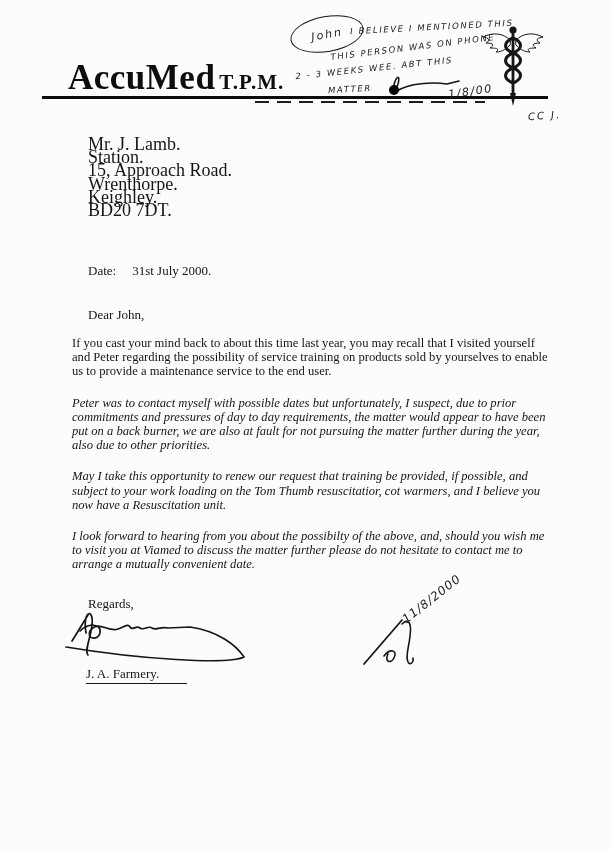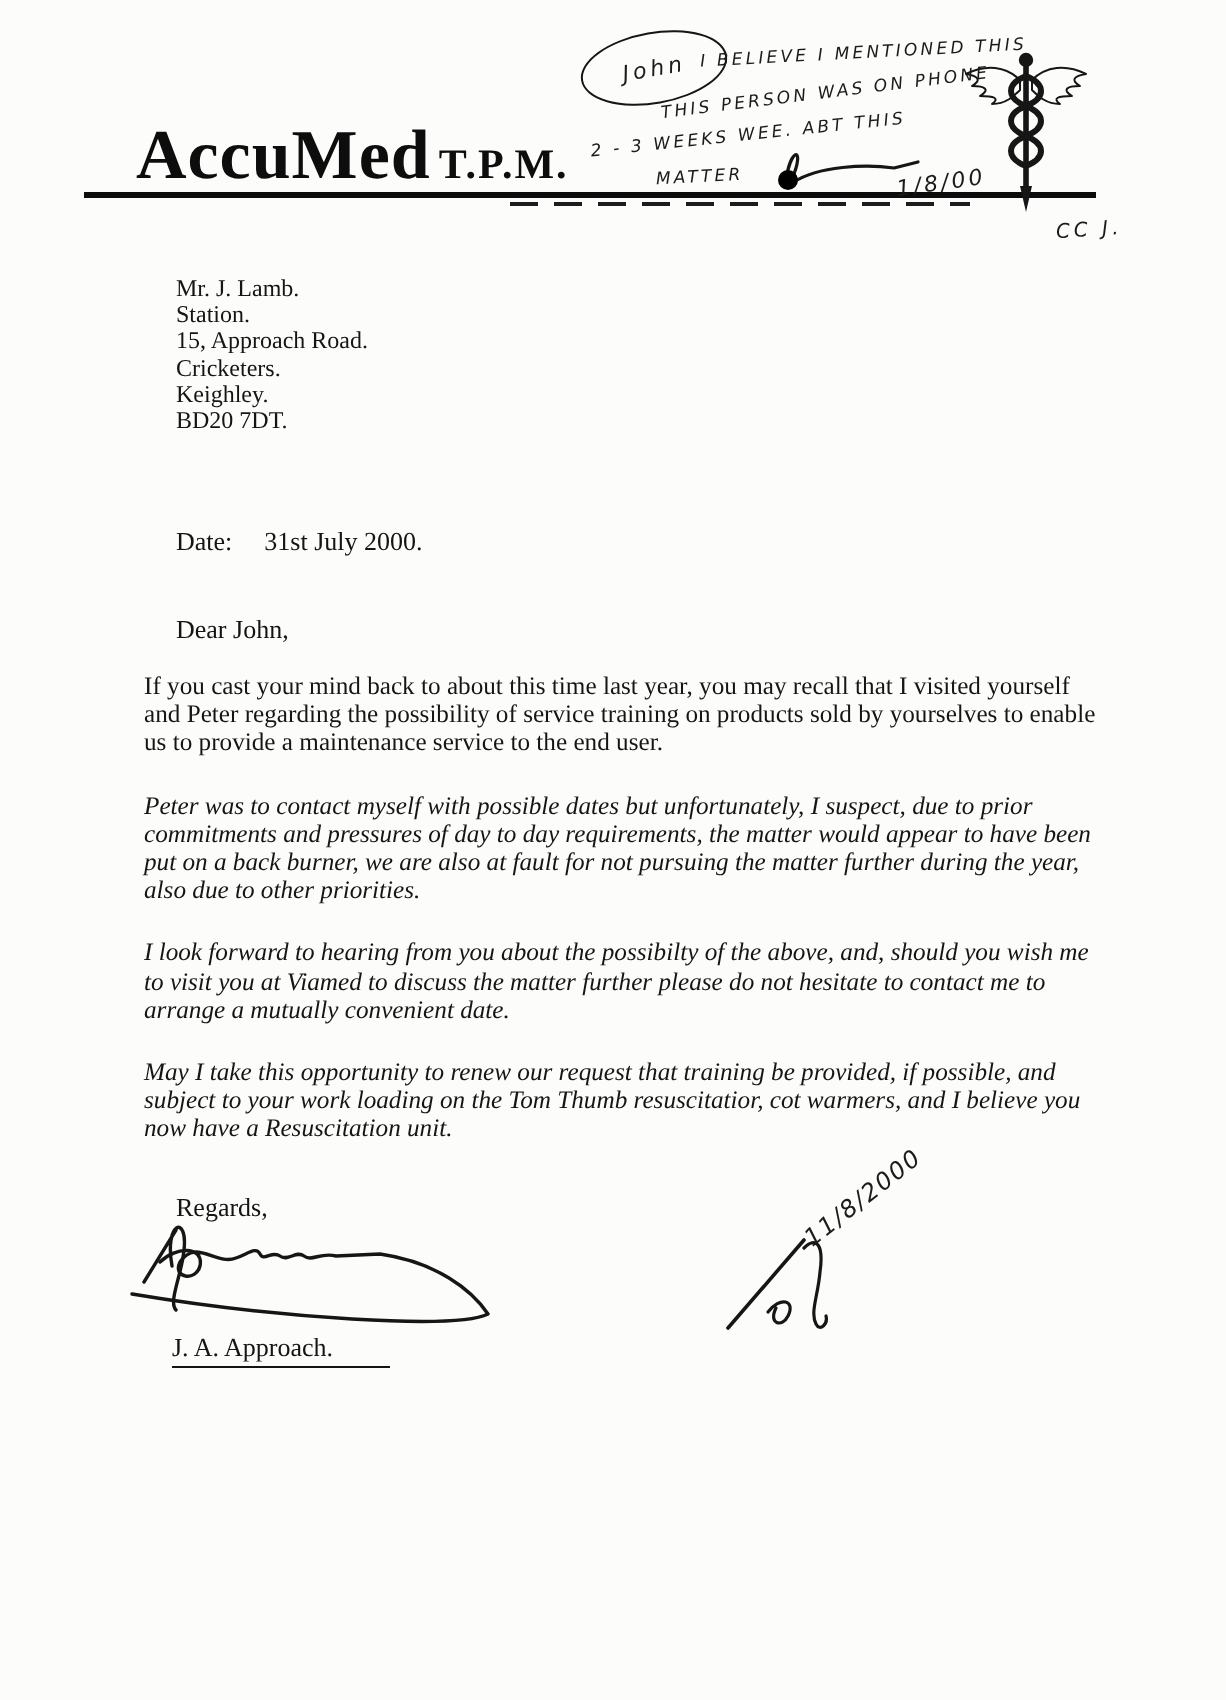"Mr. J. Lamb." .recipient { font-size: 12px -> 18px }
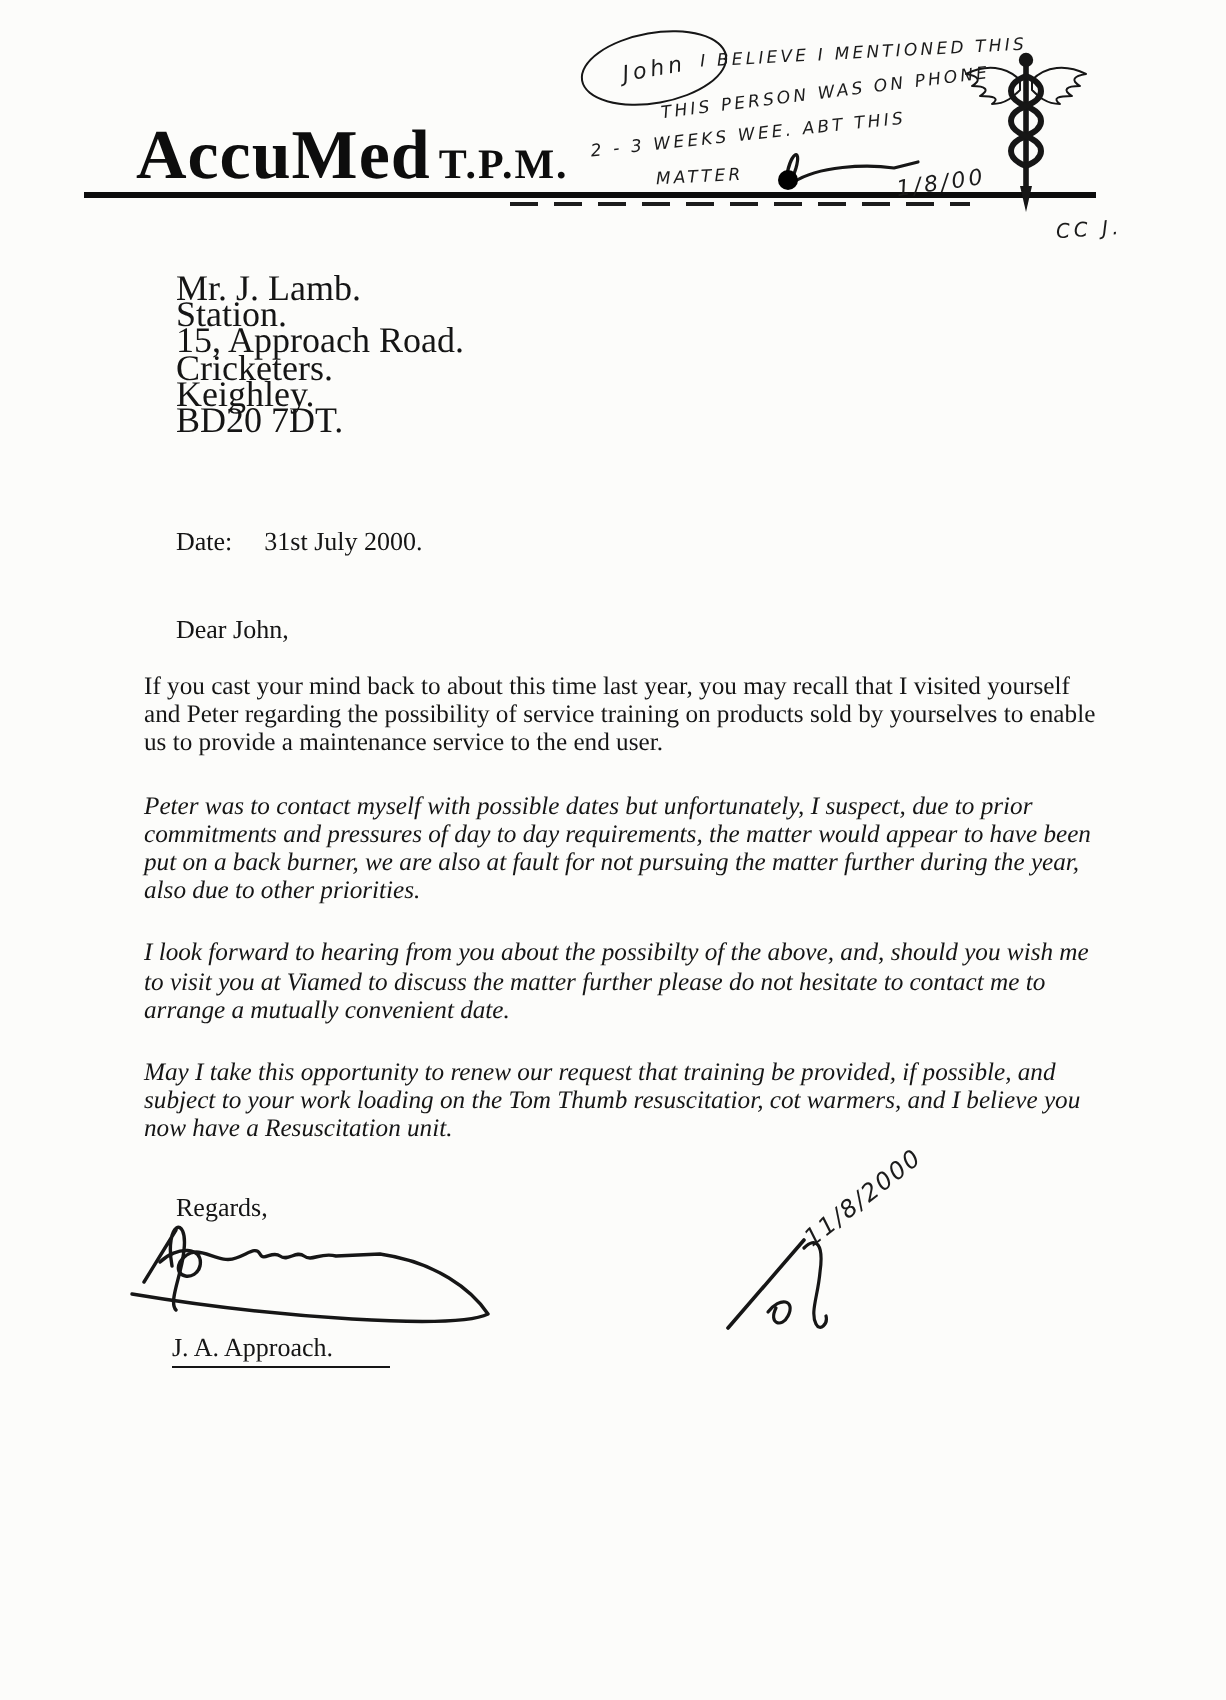"Cricketers." div { text: Cricketers -> Wrenthorpe }
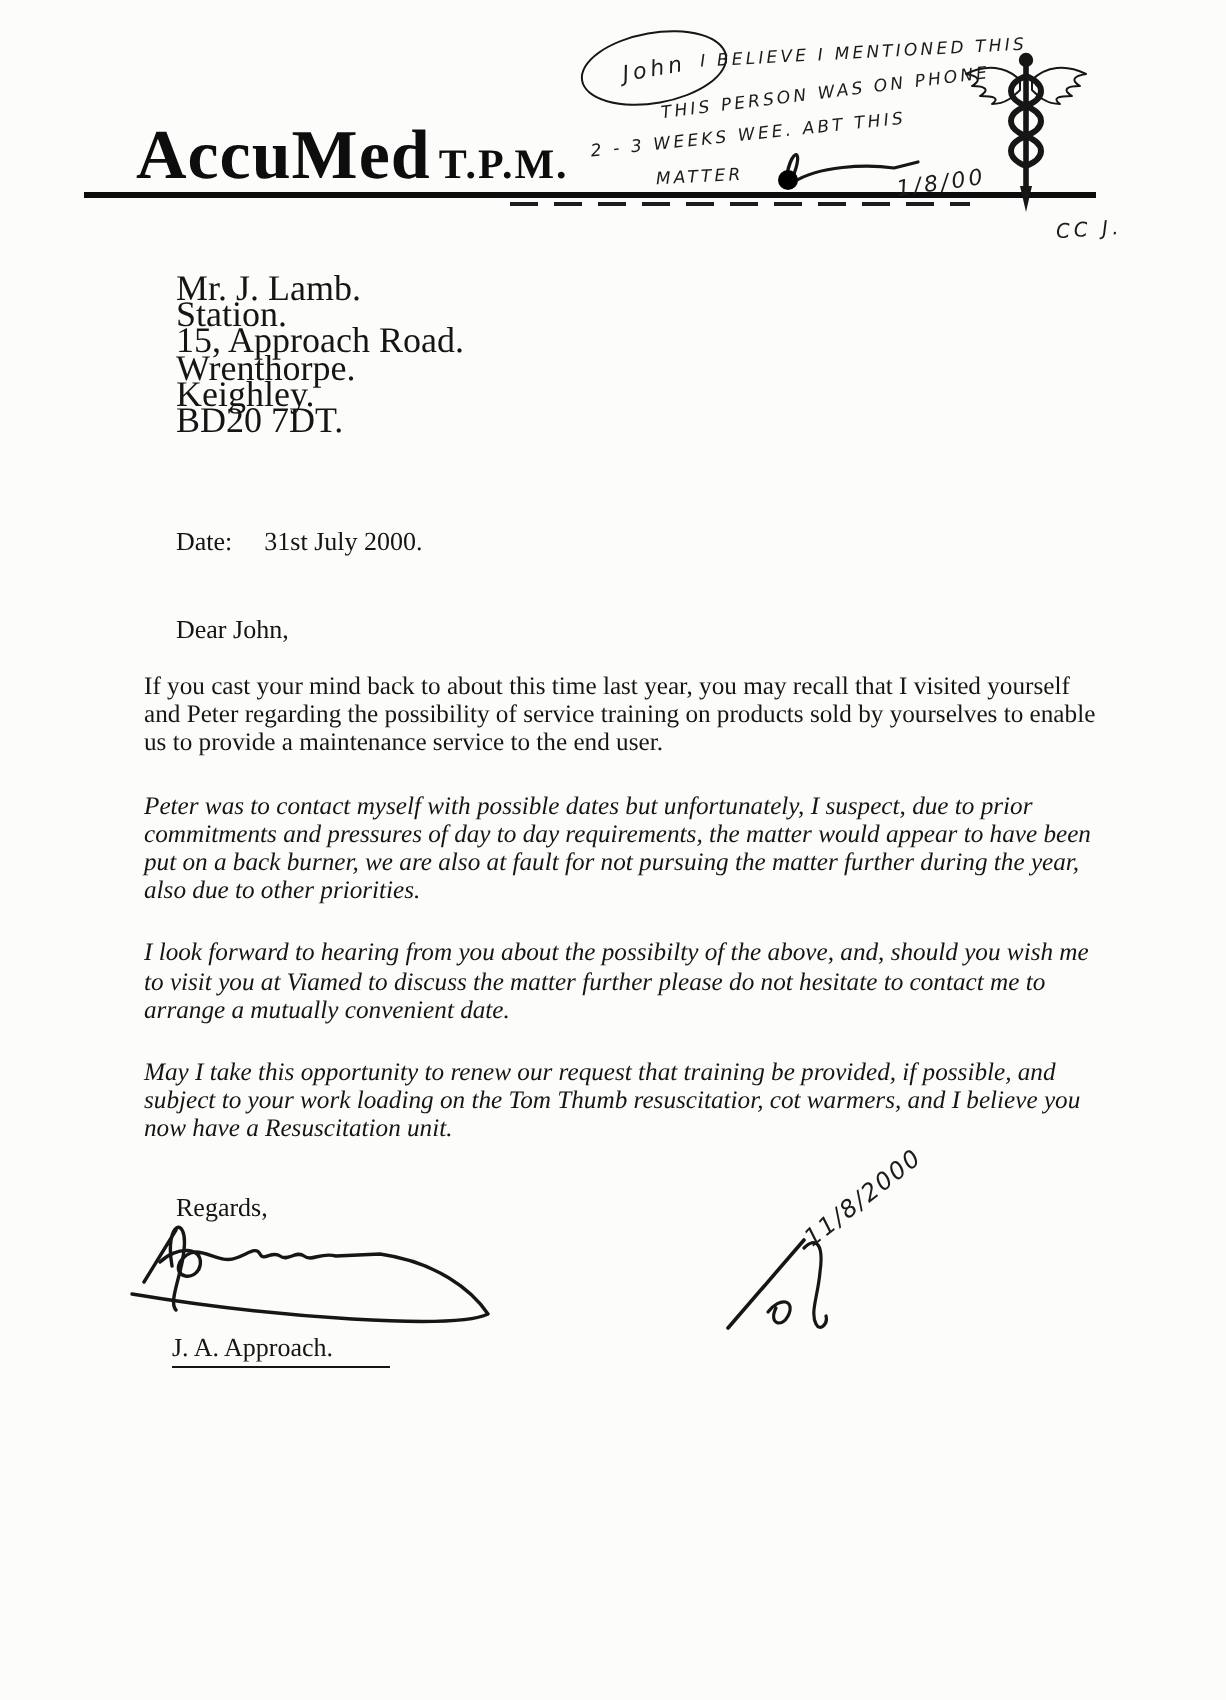"I look forward to hearing" p.gap-before { order: before "May I take this opportunity" -> after "May I take this opportunity" }
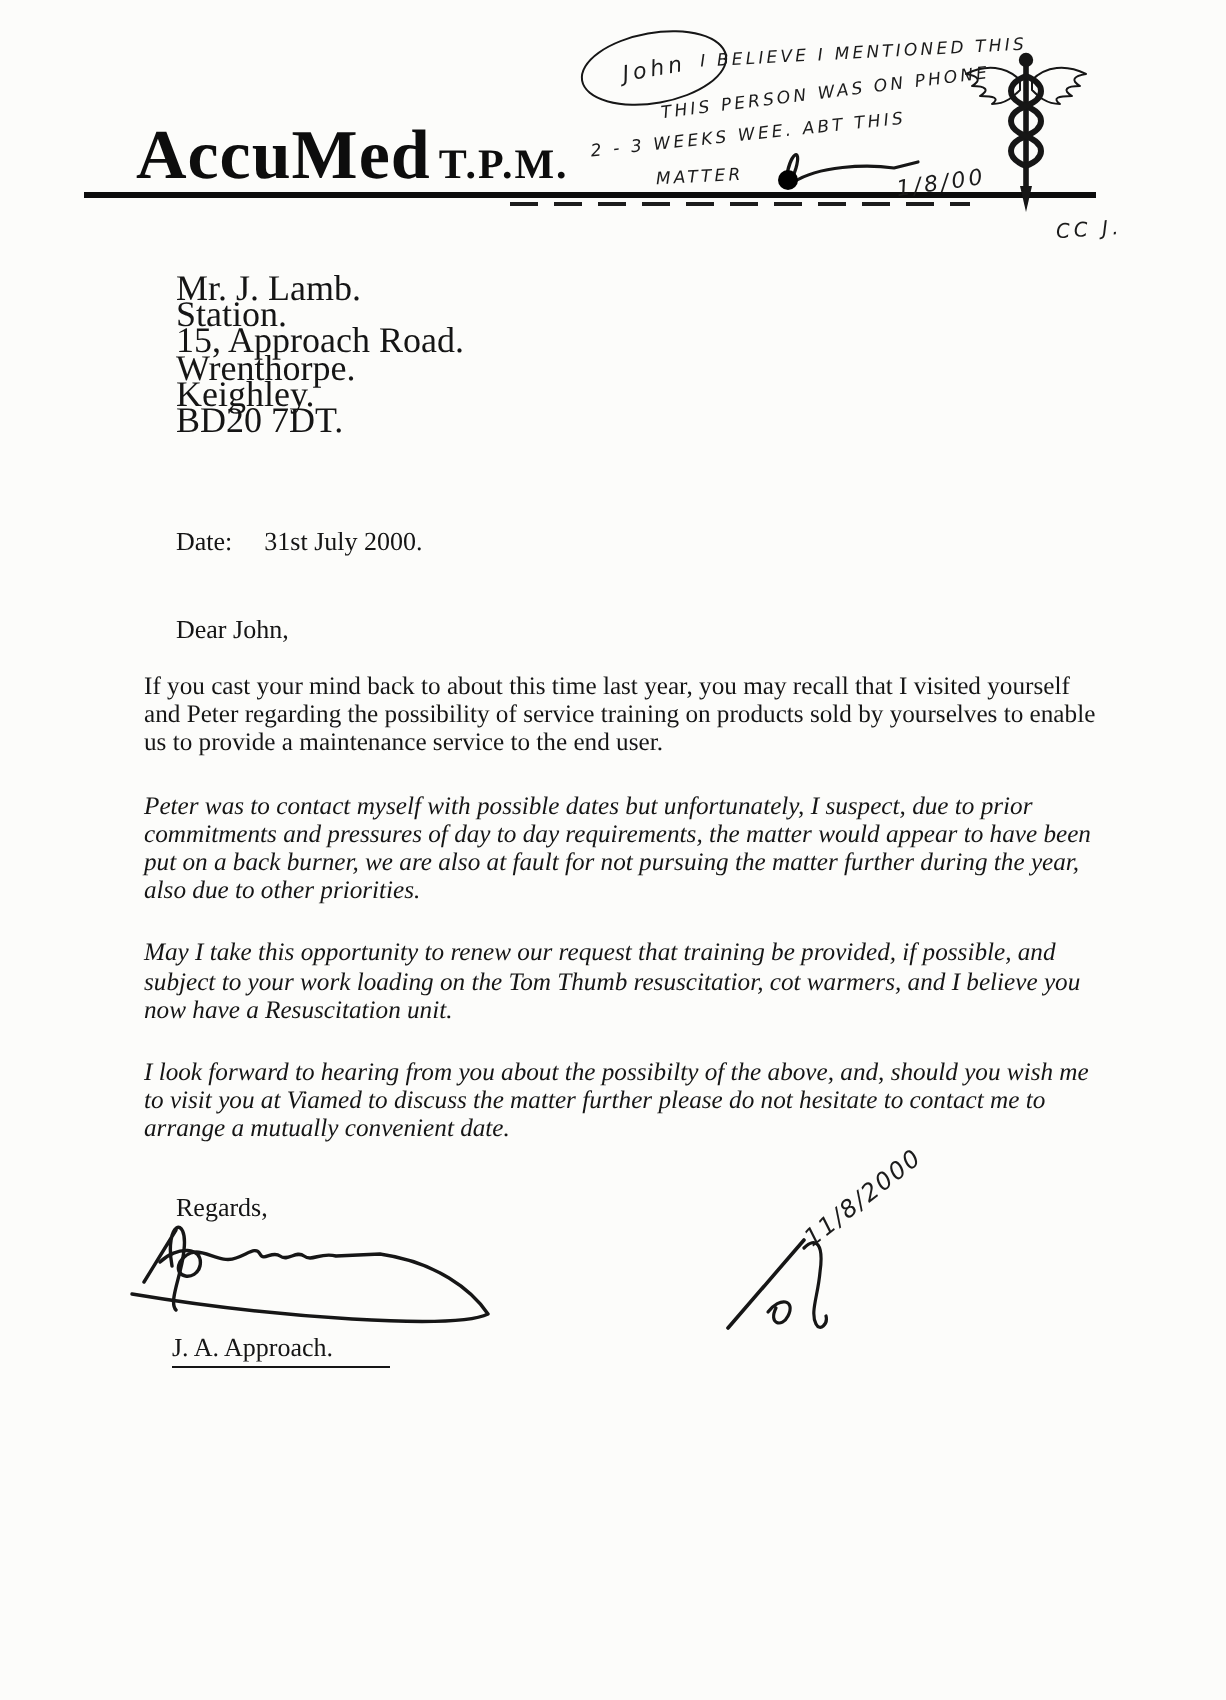"J. A. Approach." div.signatory { text: Approach -> Farmery }
